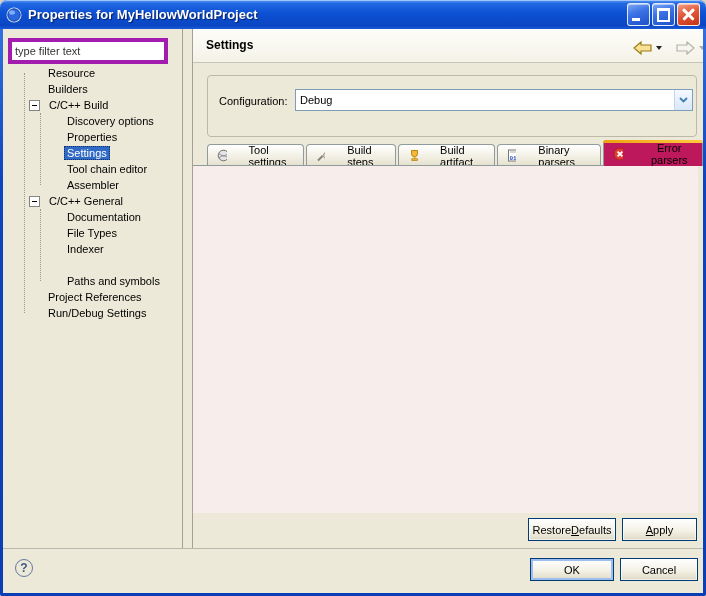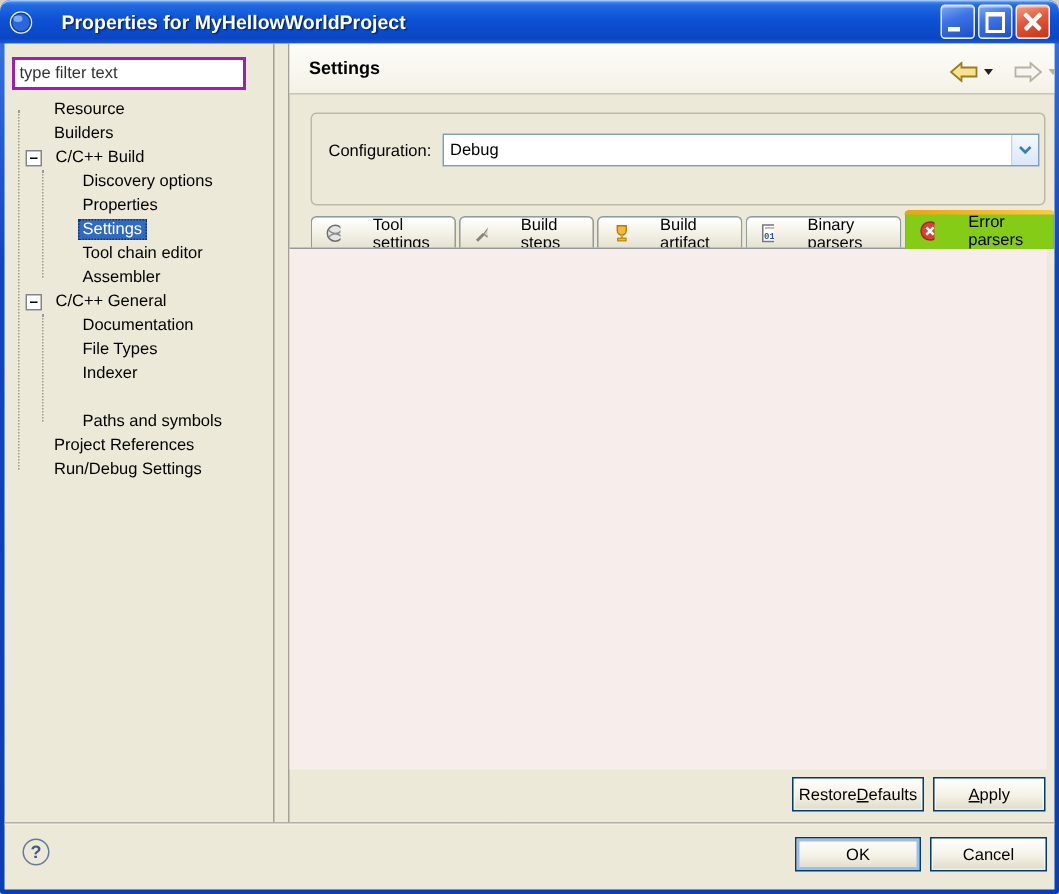"Properties for MyHellowWorldProject" .title-text { margin-left: 19px -> 6px }
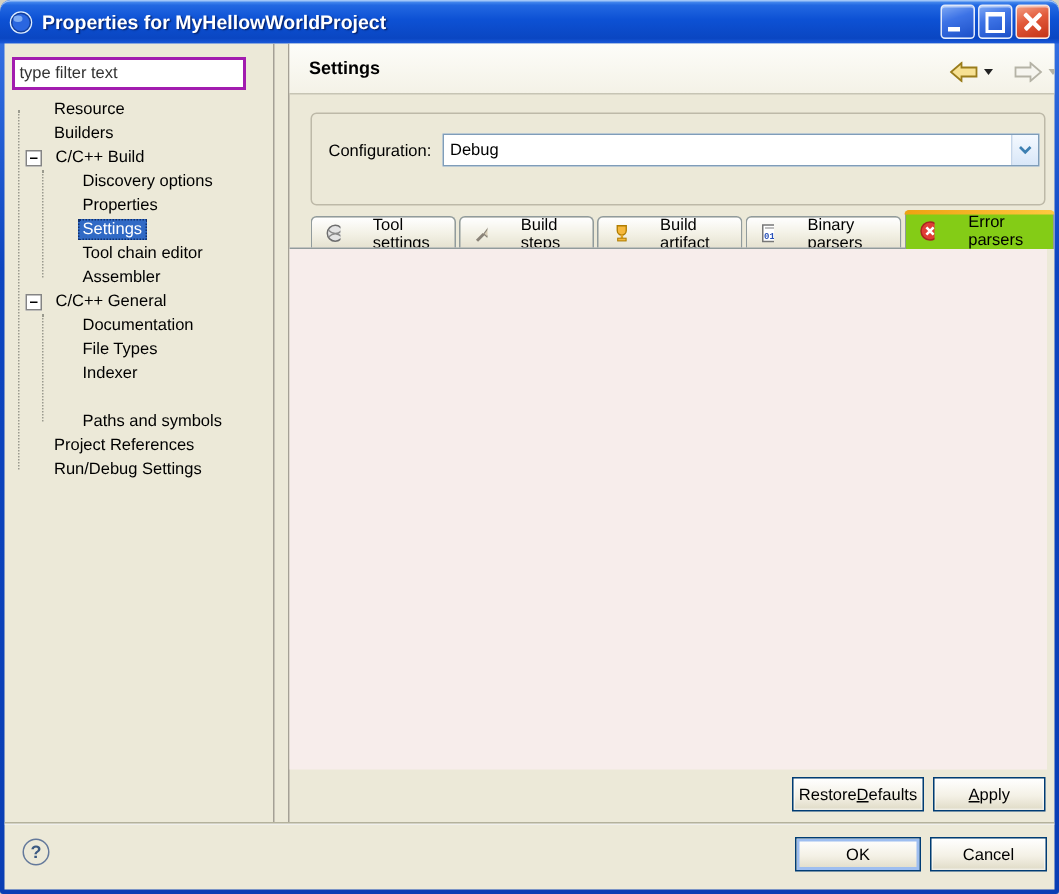"type filter text" .filter-input { border: 2px solid #a21caf -> 4px solid #a21caf }
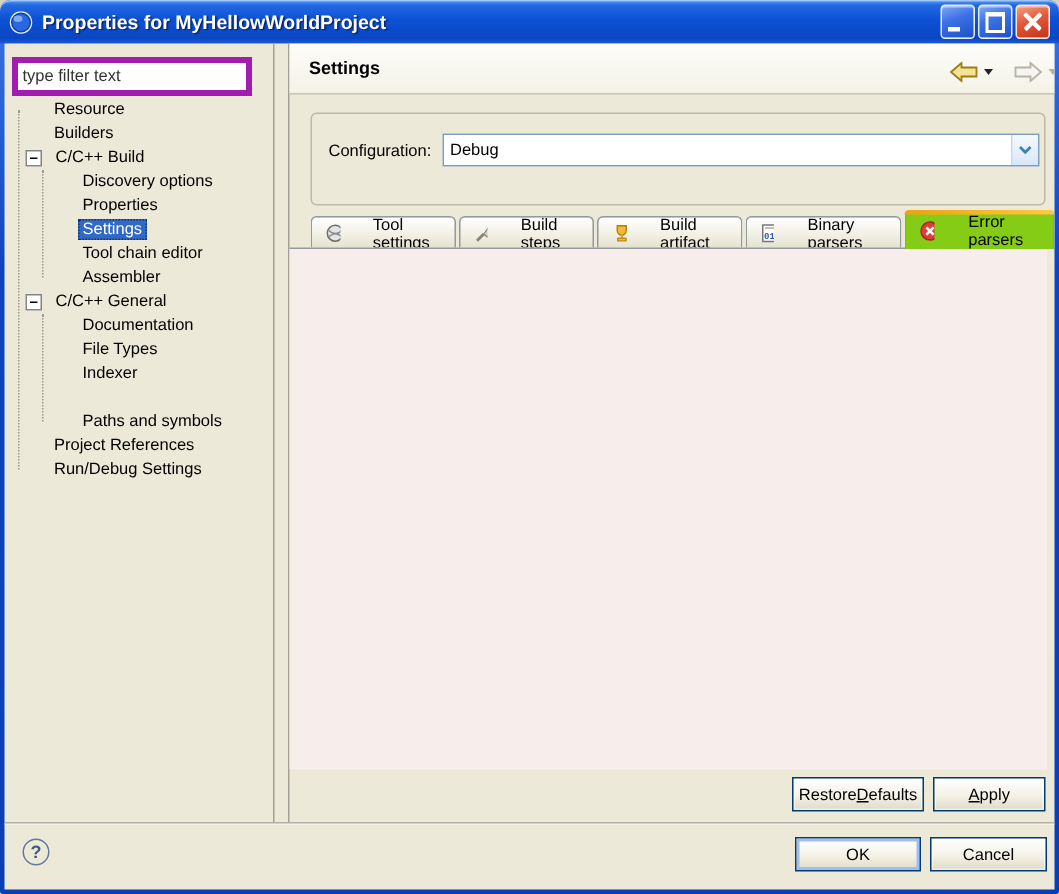"Resource" .tree { left: 0 -> 12px }
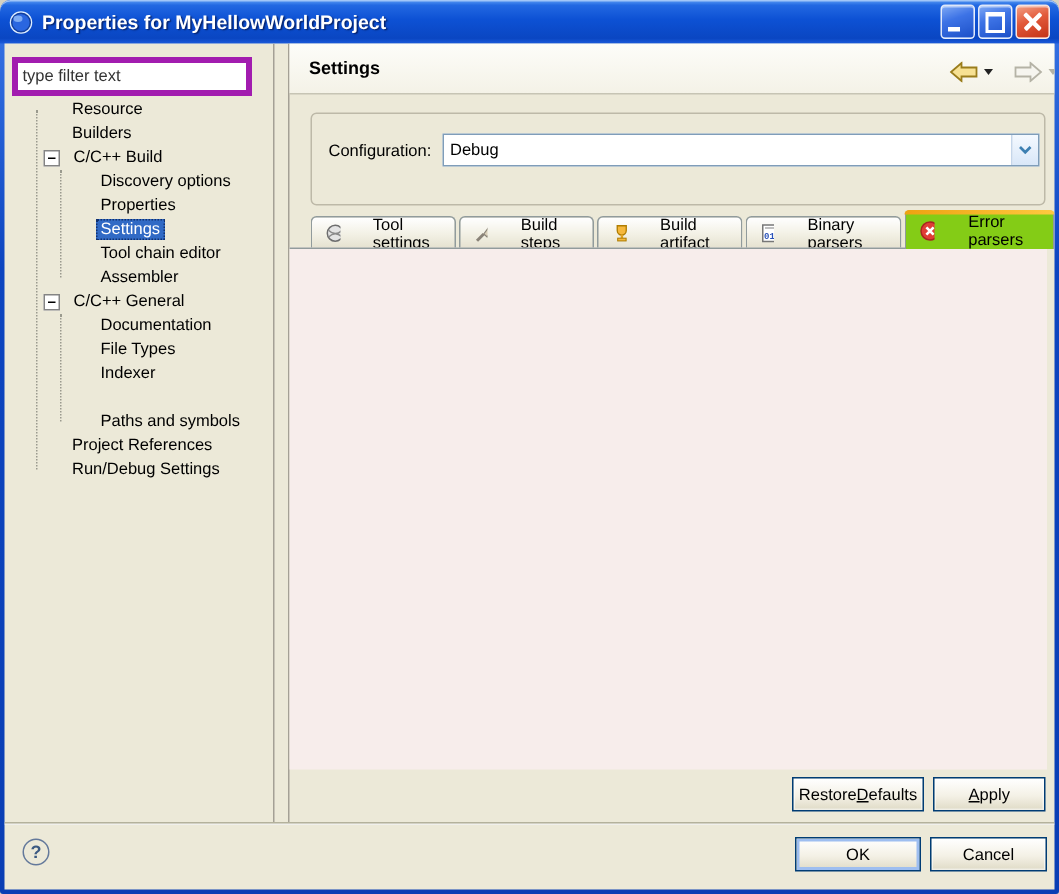"Error parsers" .tab.active { background: #84cc16 -> #be185d; text-align: none -> center }
